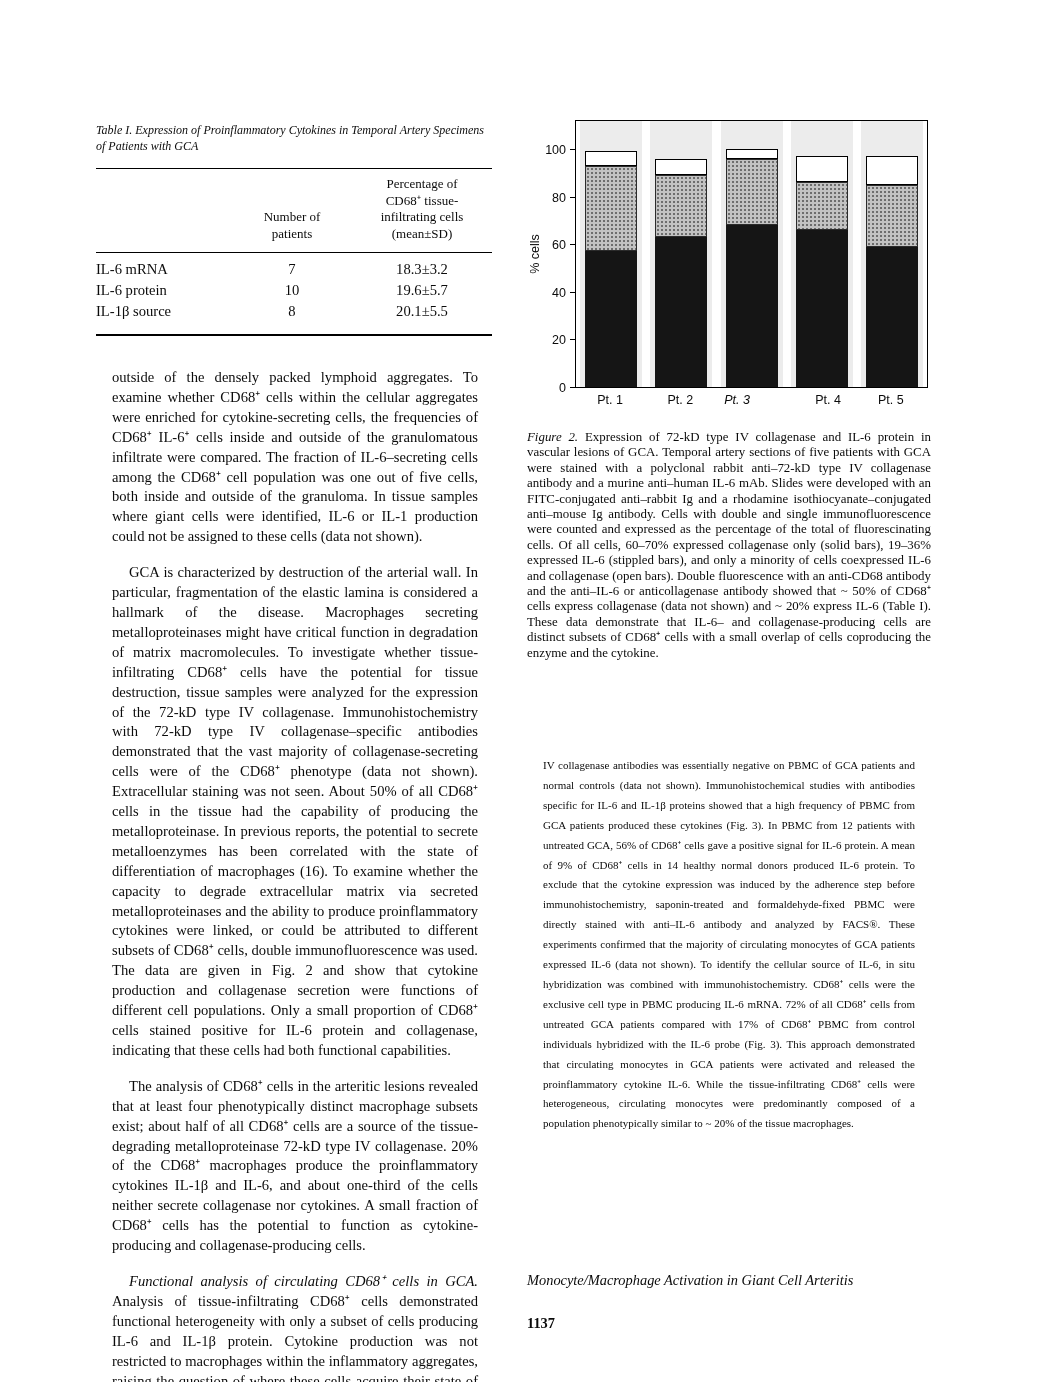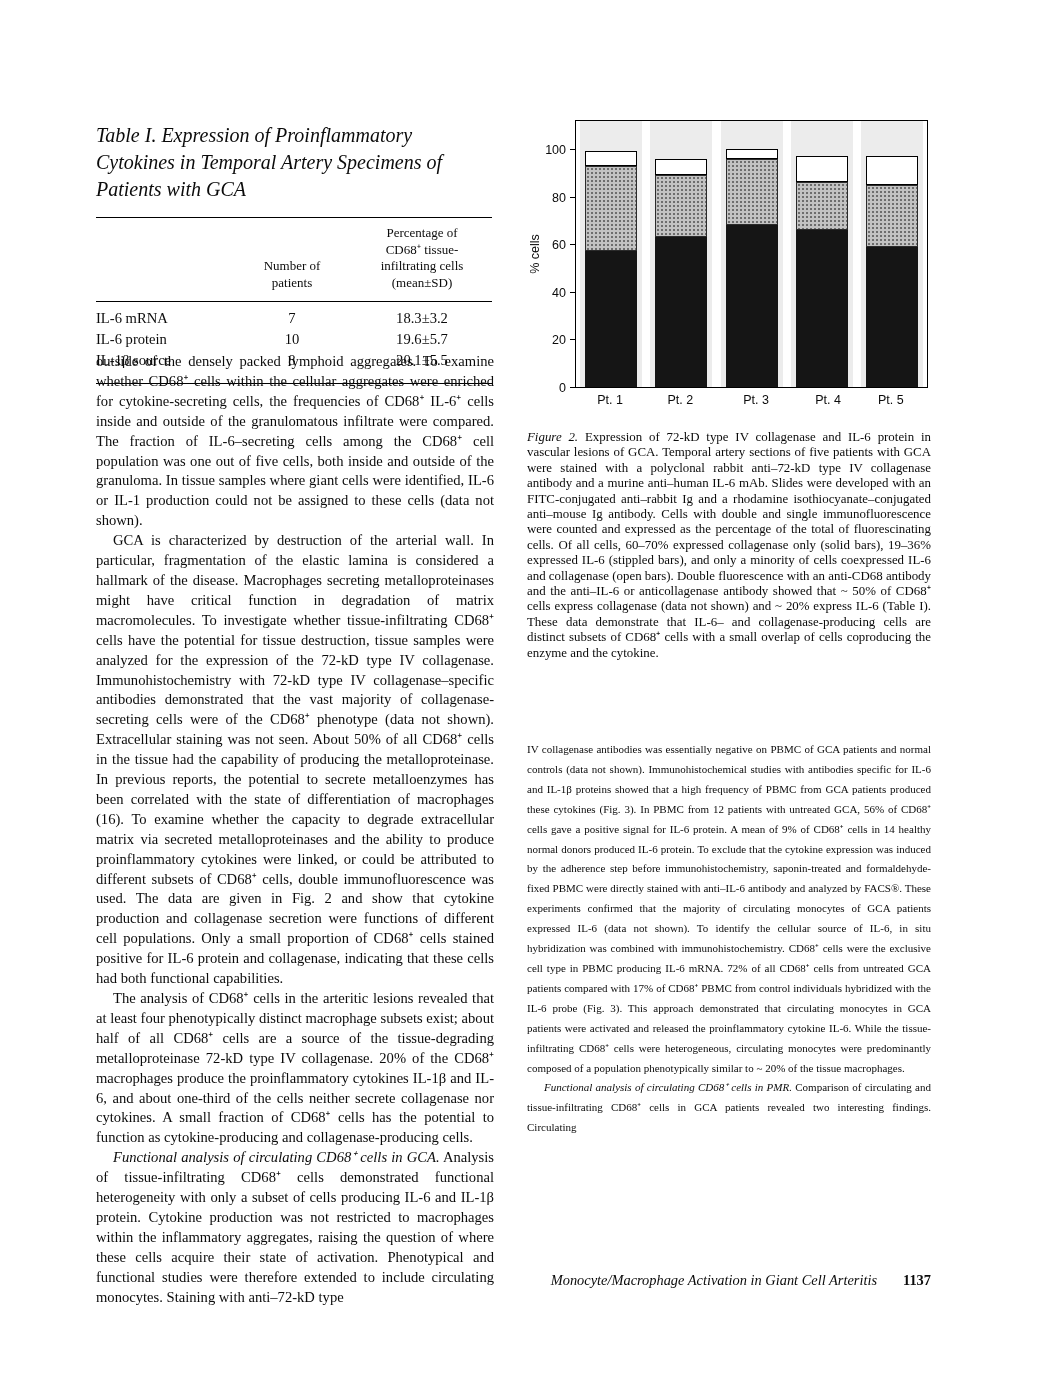"Table I. Expression of Proinflammatory" .table-title { font-size: 20px -> 12px }
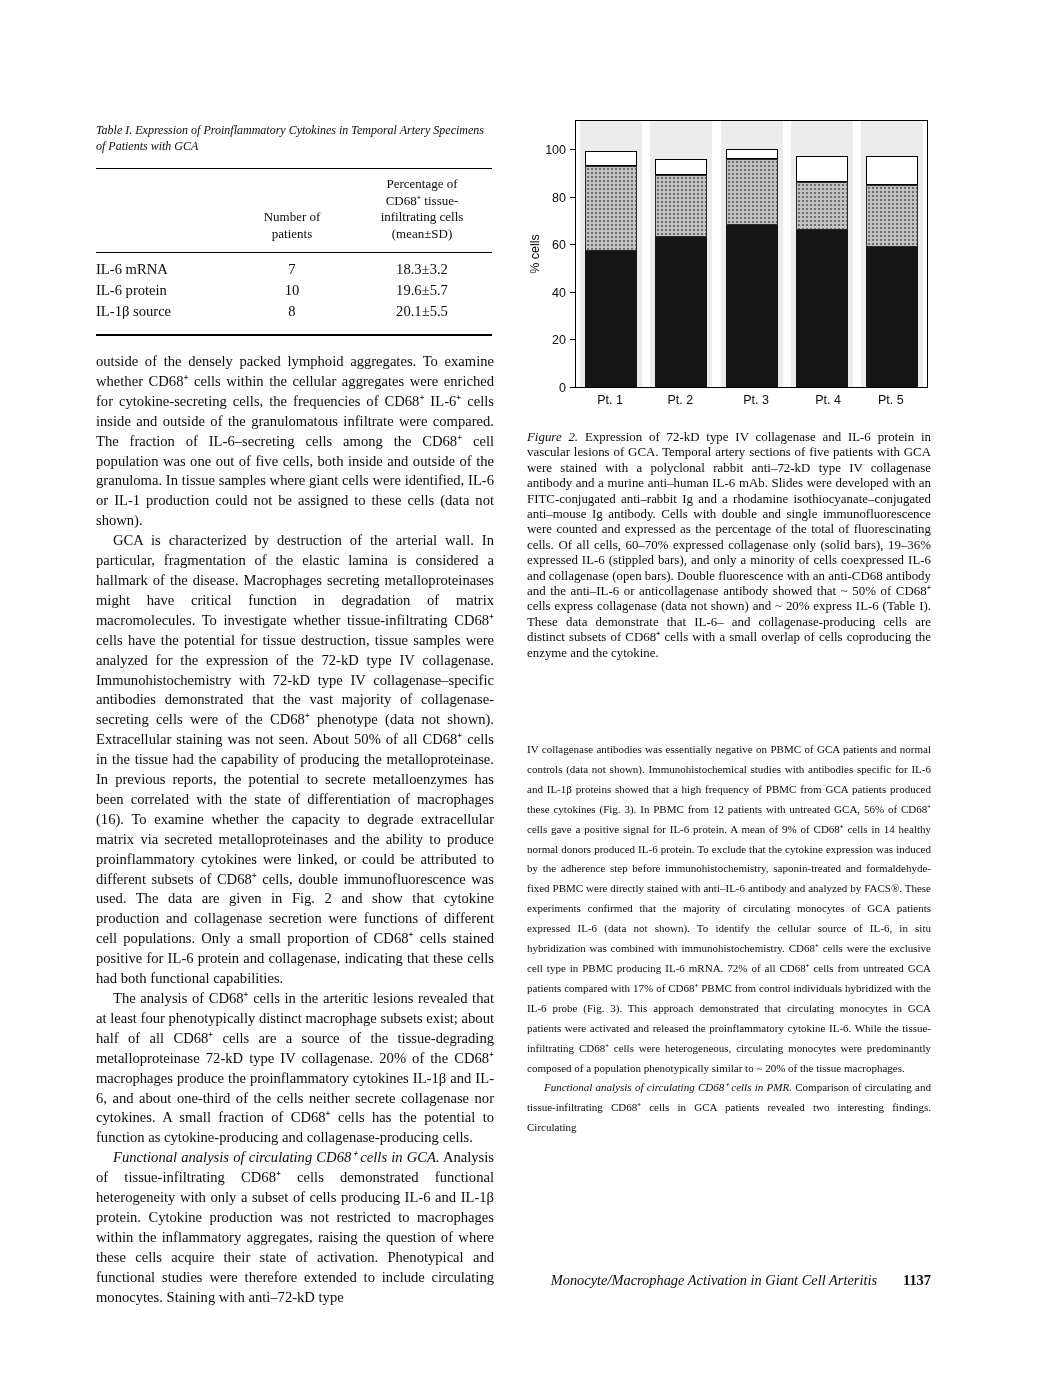"outside of the densely packed" .left-text p, .right-text p { margin: 0 -> 16px }
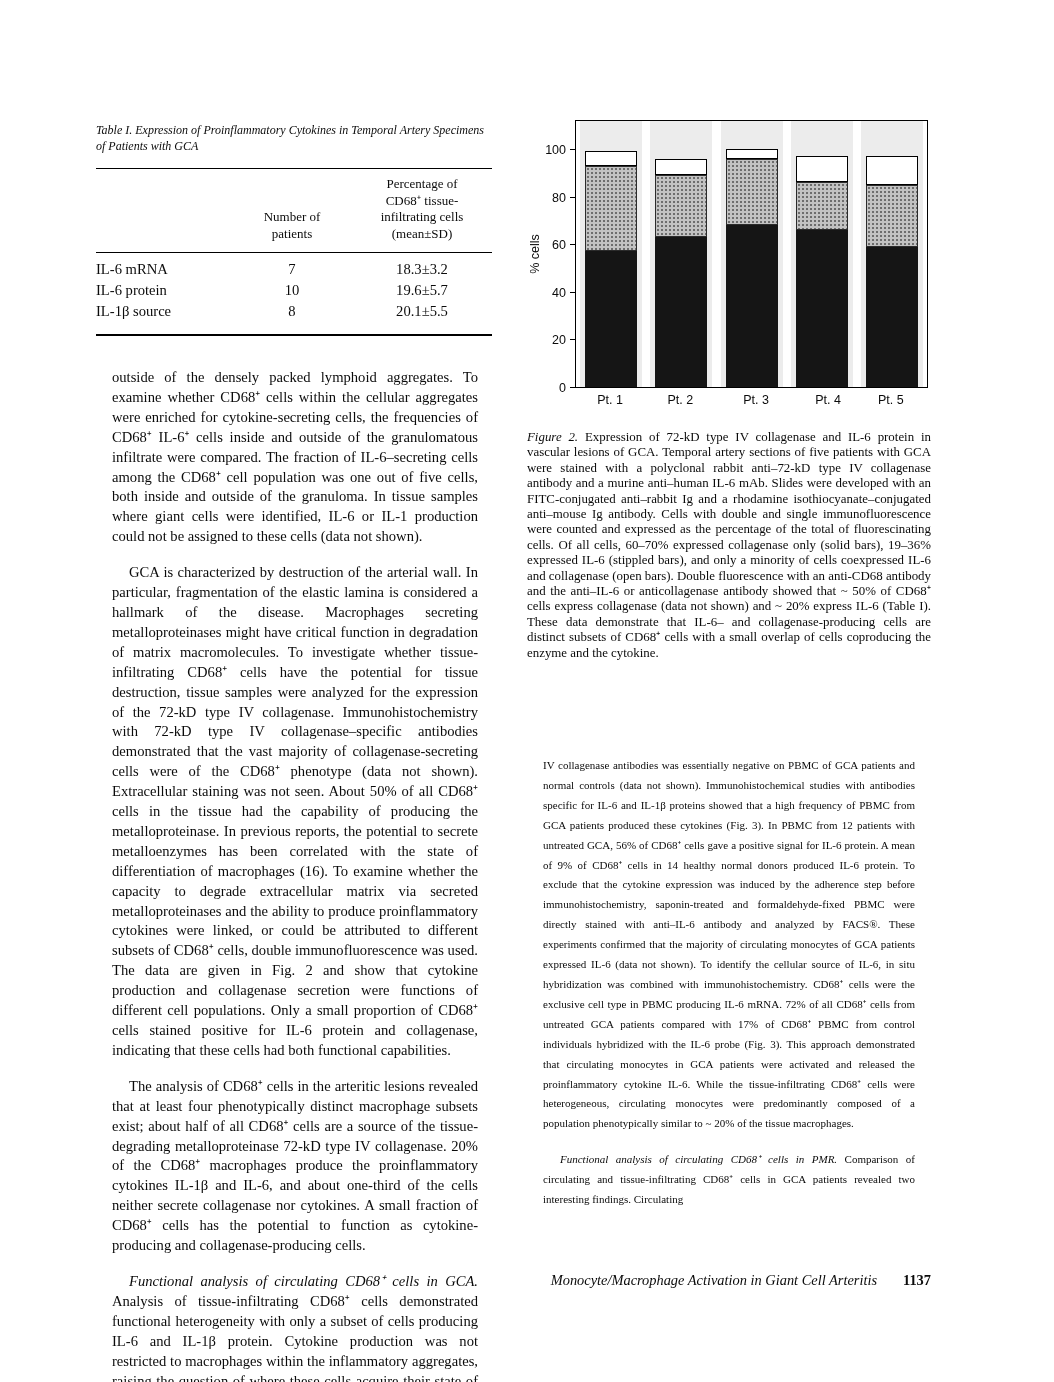"Pt. 3" div.x-label { font-style: none -> italic; left: 151px -> 132px }
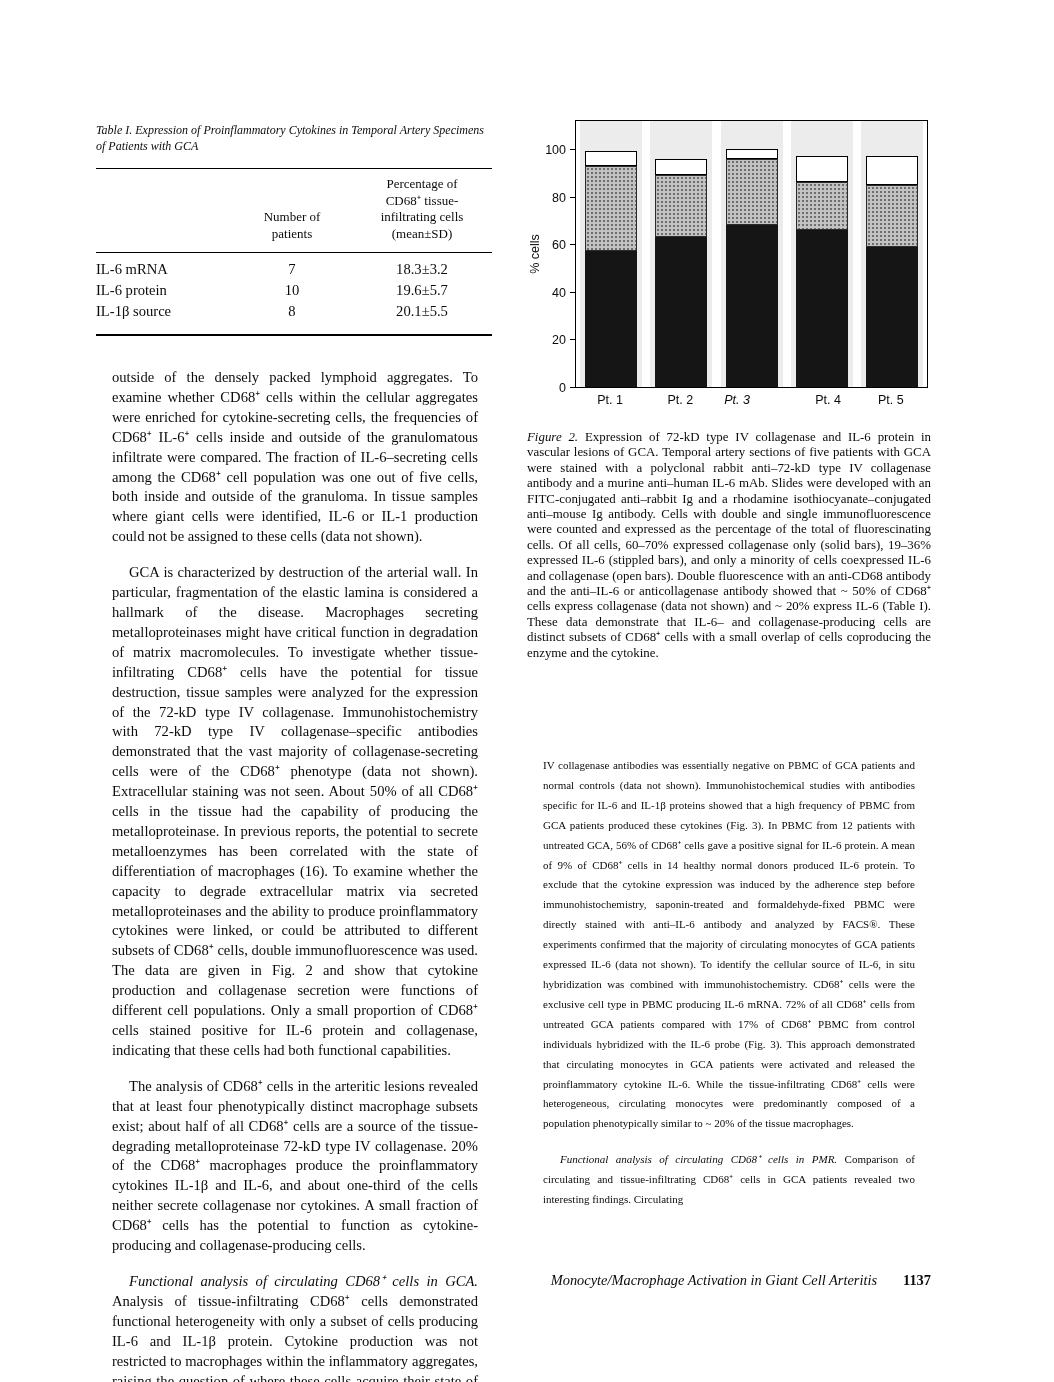"Functional analysis of circulating CD68⁺ cells in PMR." p.indent { html: <p><span>Functional analysis of circulating CD68⁺ cells in PMR.</span><span> Comparison of circulating and tissue-infiltrating CD68⁺ cells in GCA patients revealed two interesting findings. Circulating</span></p> -> none }
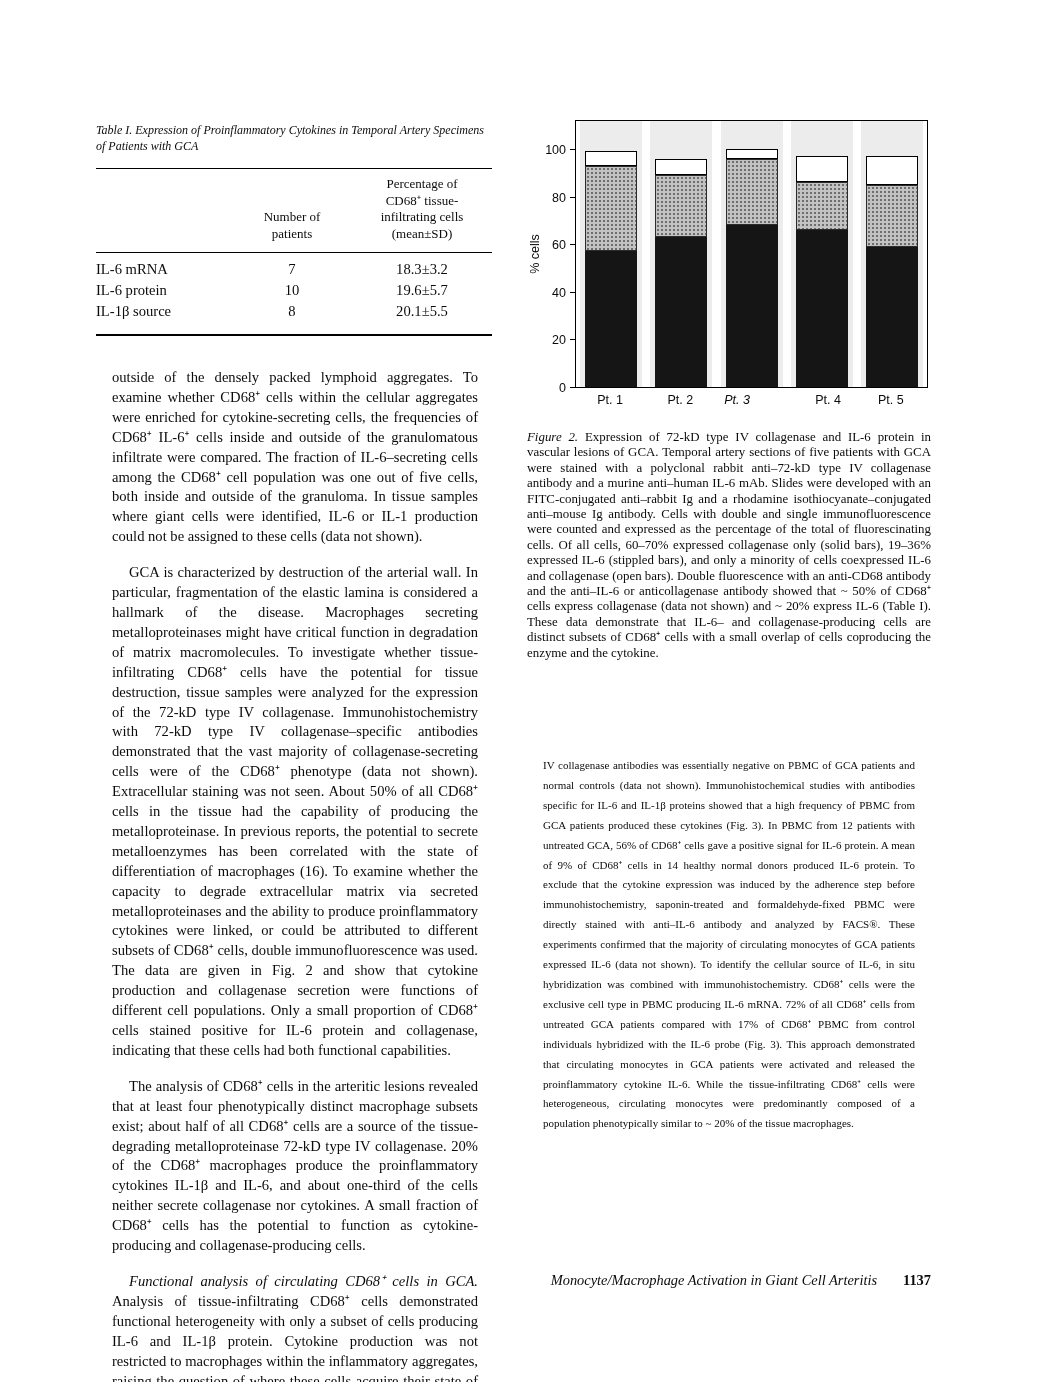"Monocyte/Macrophage Activation in Giant" .footer { flex-direction: none -> column }
